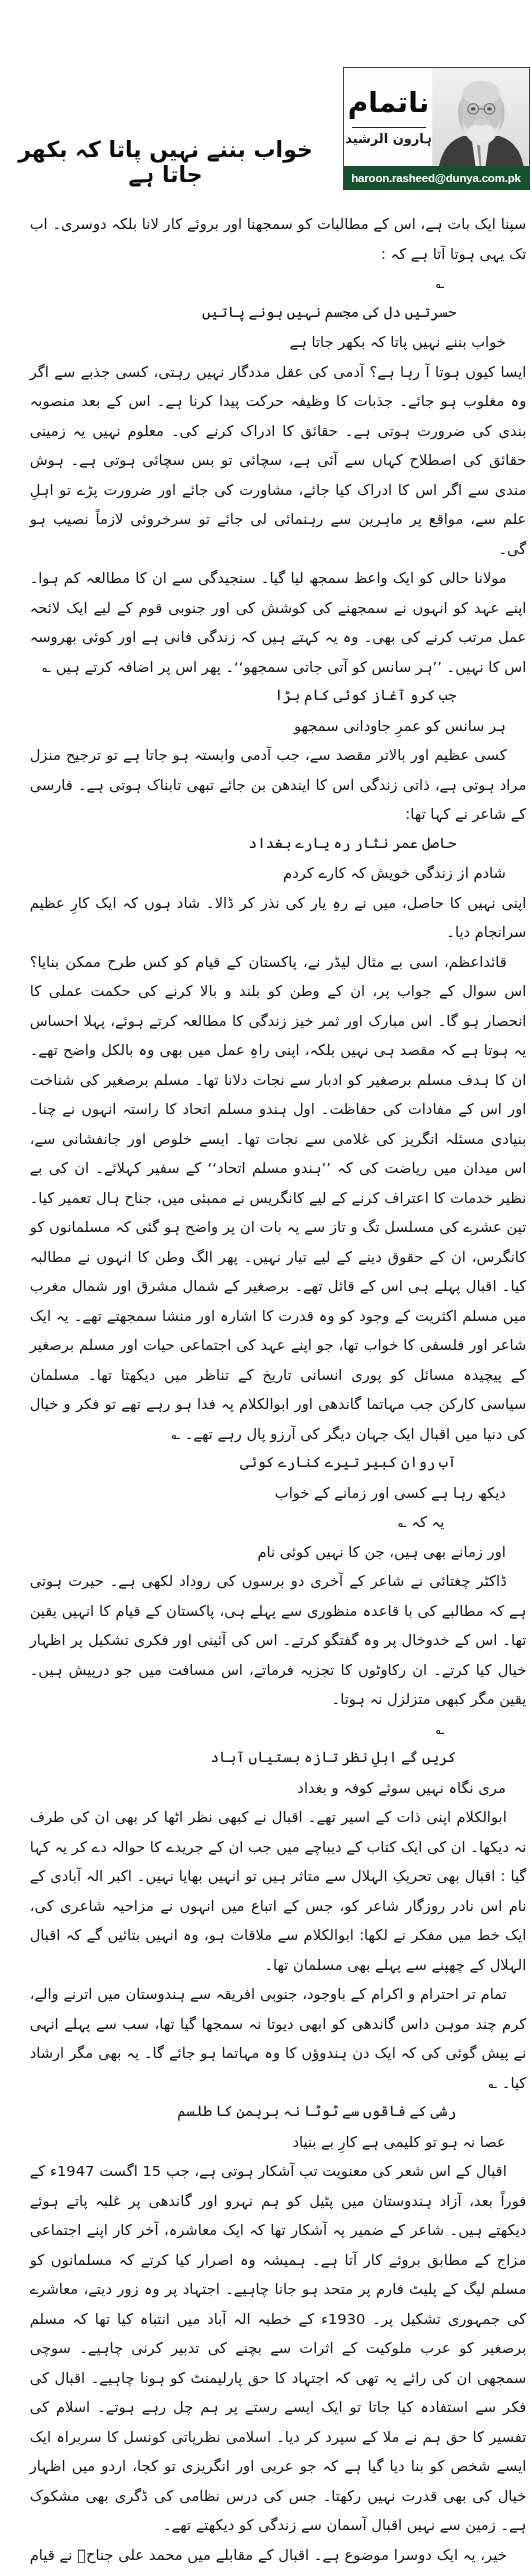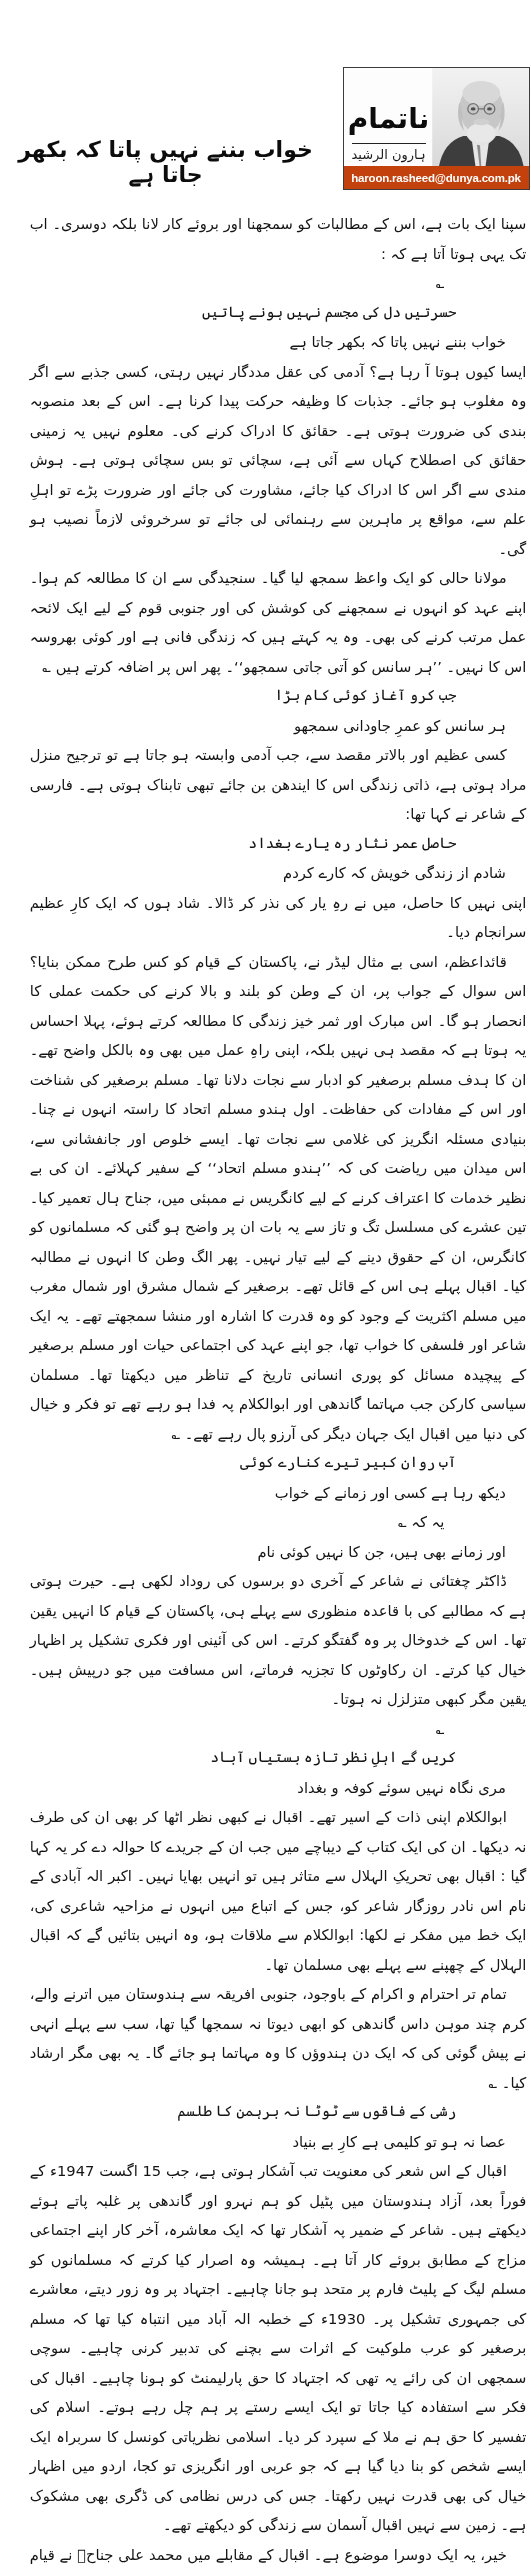"ناتمام" .logo { margin-top: 34px -> 18px }
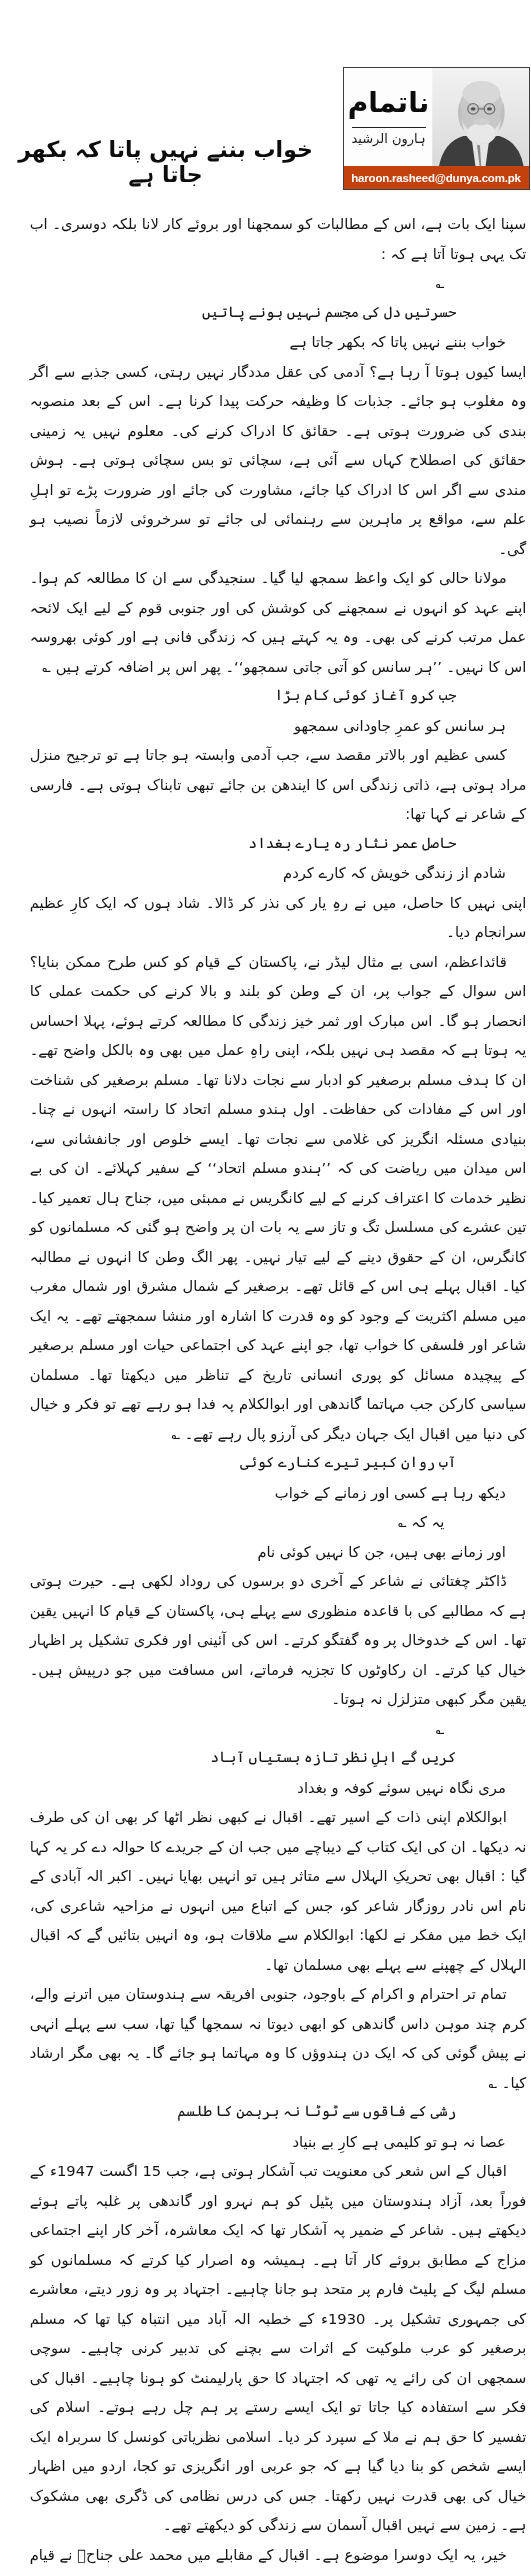"ہارون الرشید" .signature { font-weight: normal -> bold }
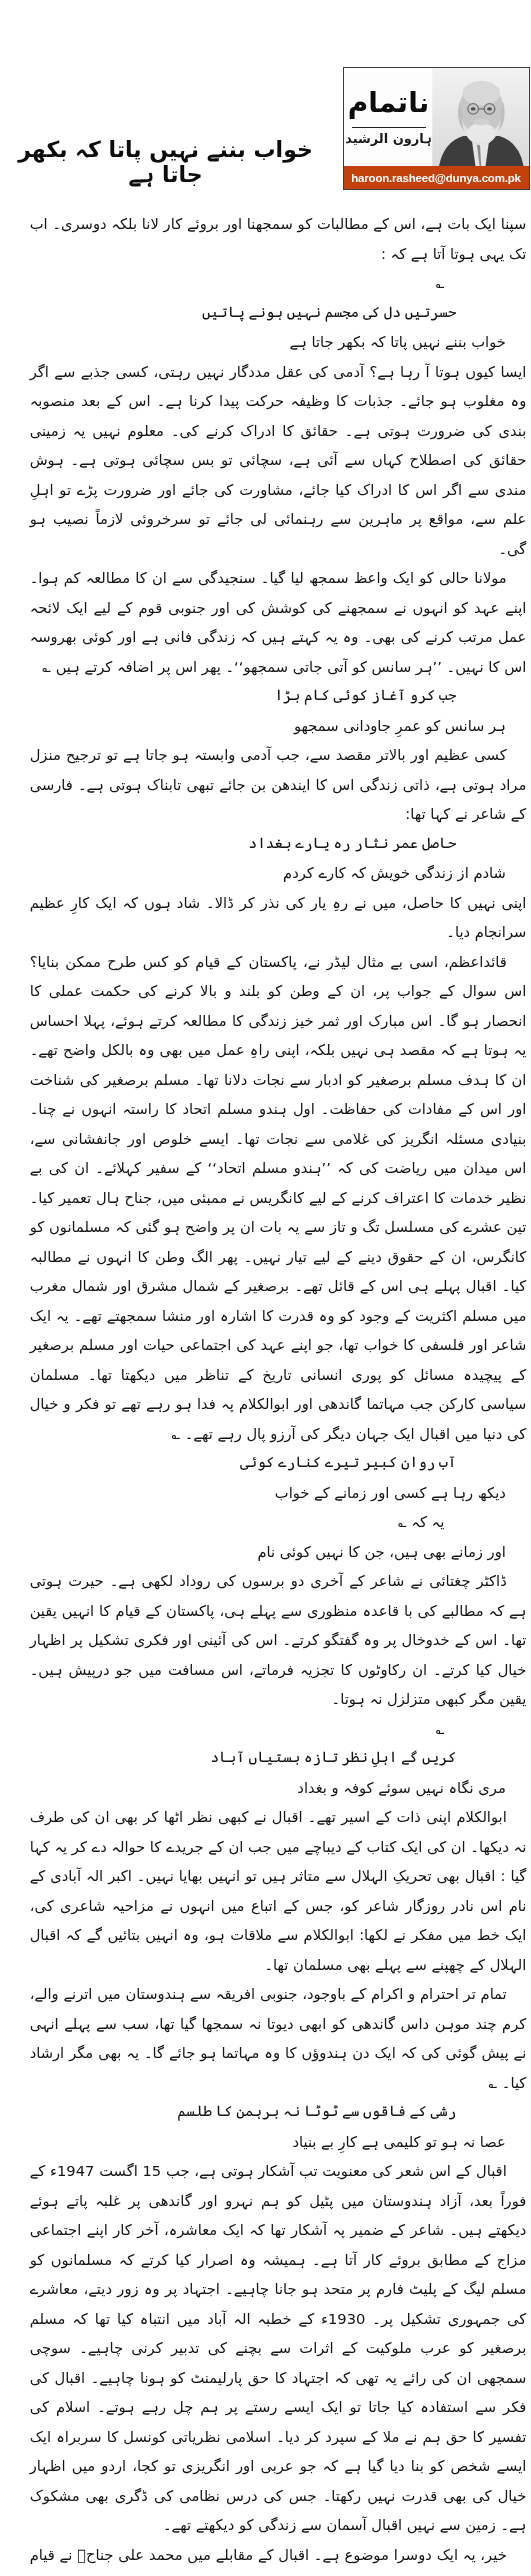"haroon.rasheed@dunya.com.pk" div.email-bar { background: #c2410c -> #14532d }
